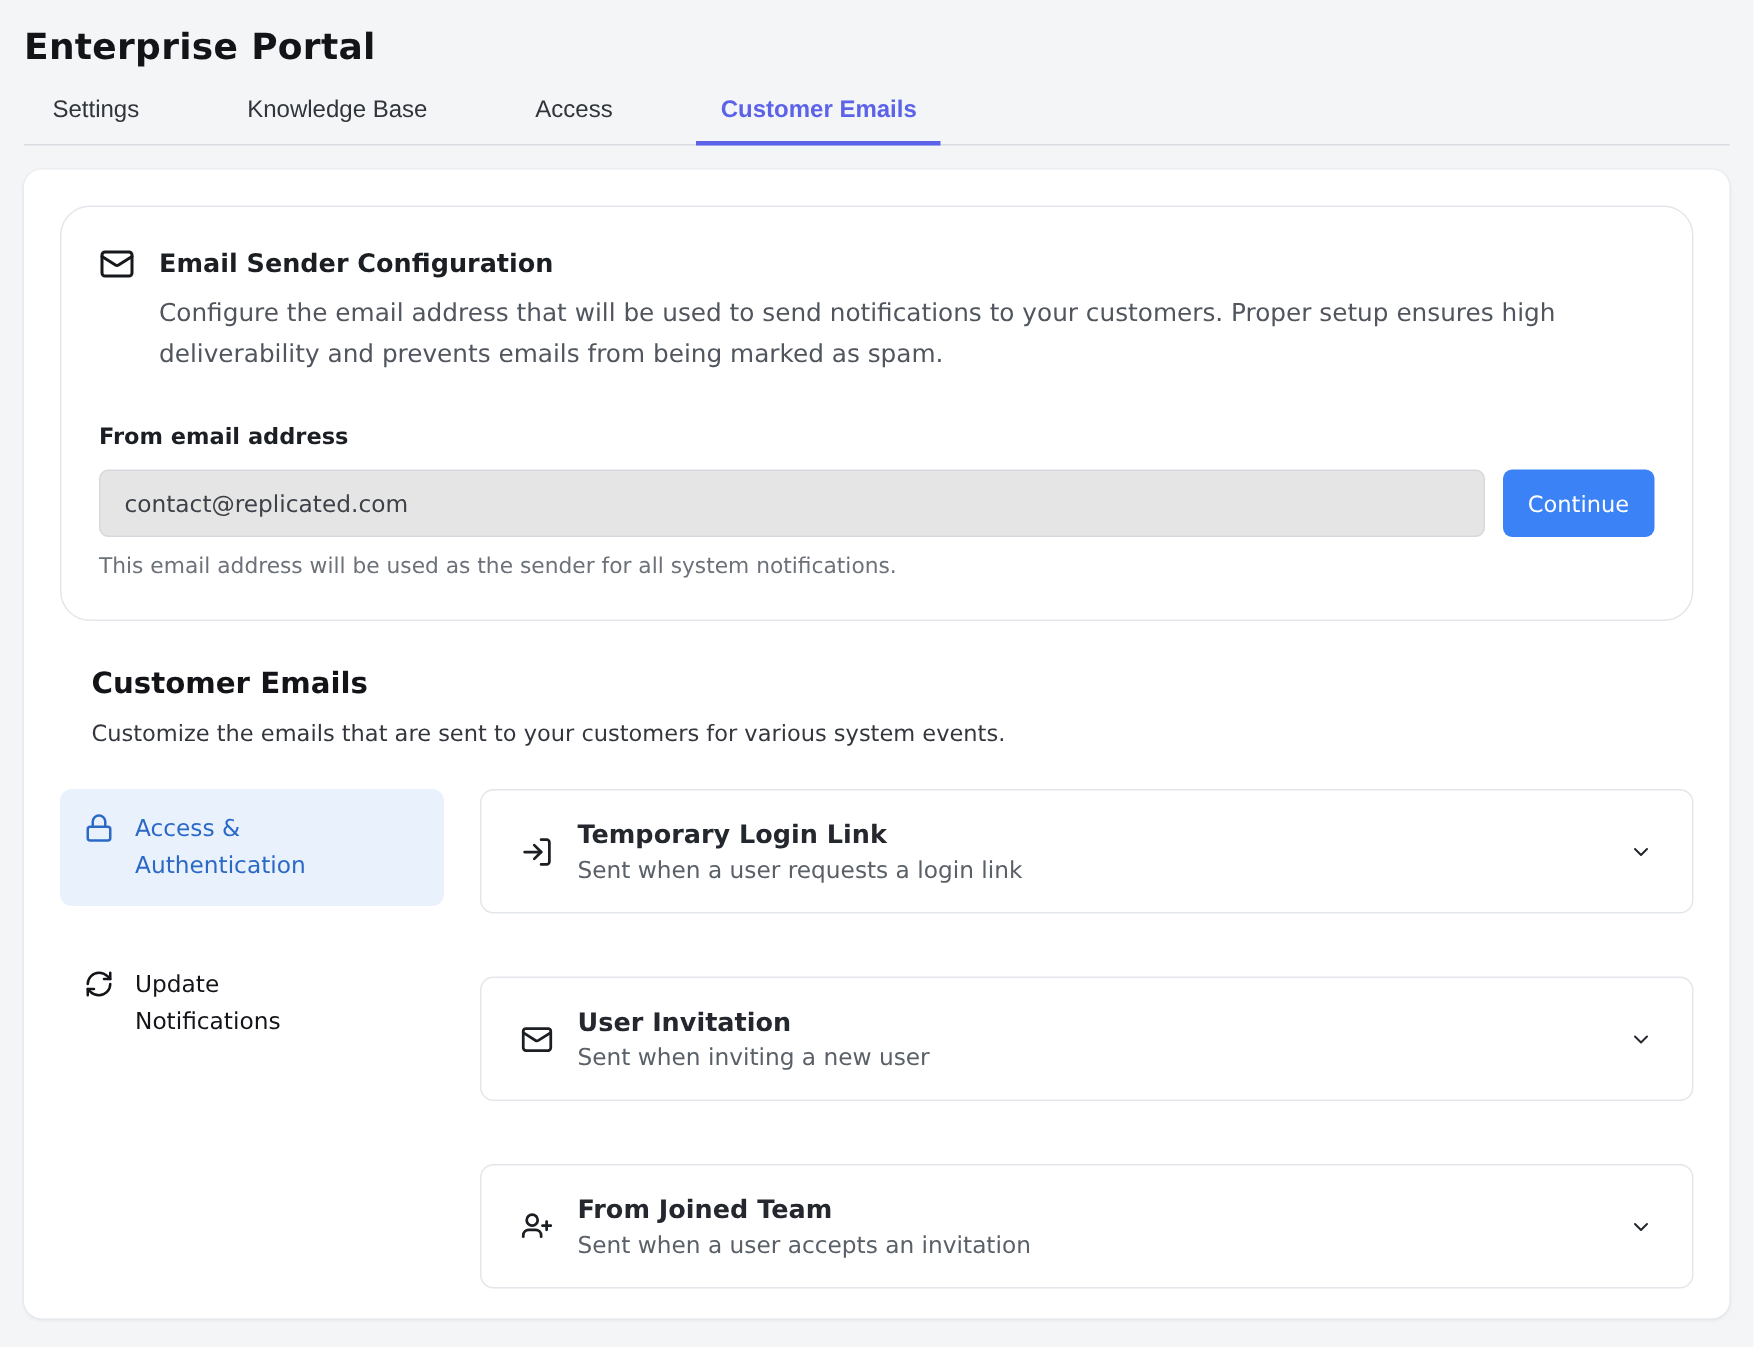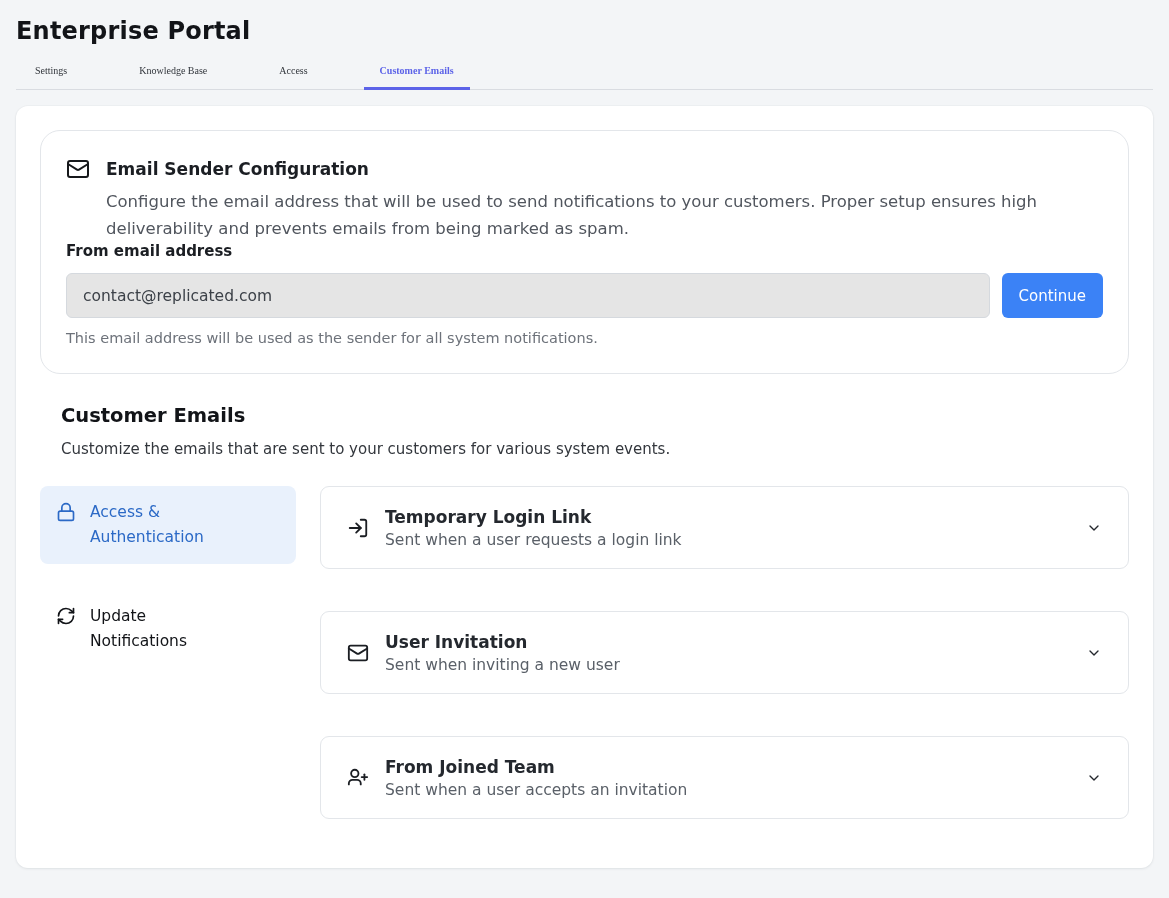"Settings" .tab { font-family: Liberation Serif, serif -> Liberation Sans, sans-serif; font-size: 10px -> 16px }
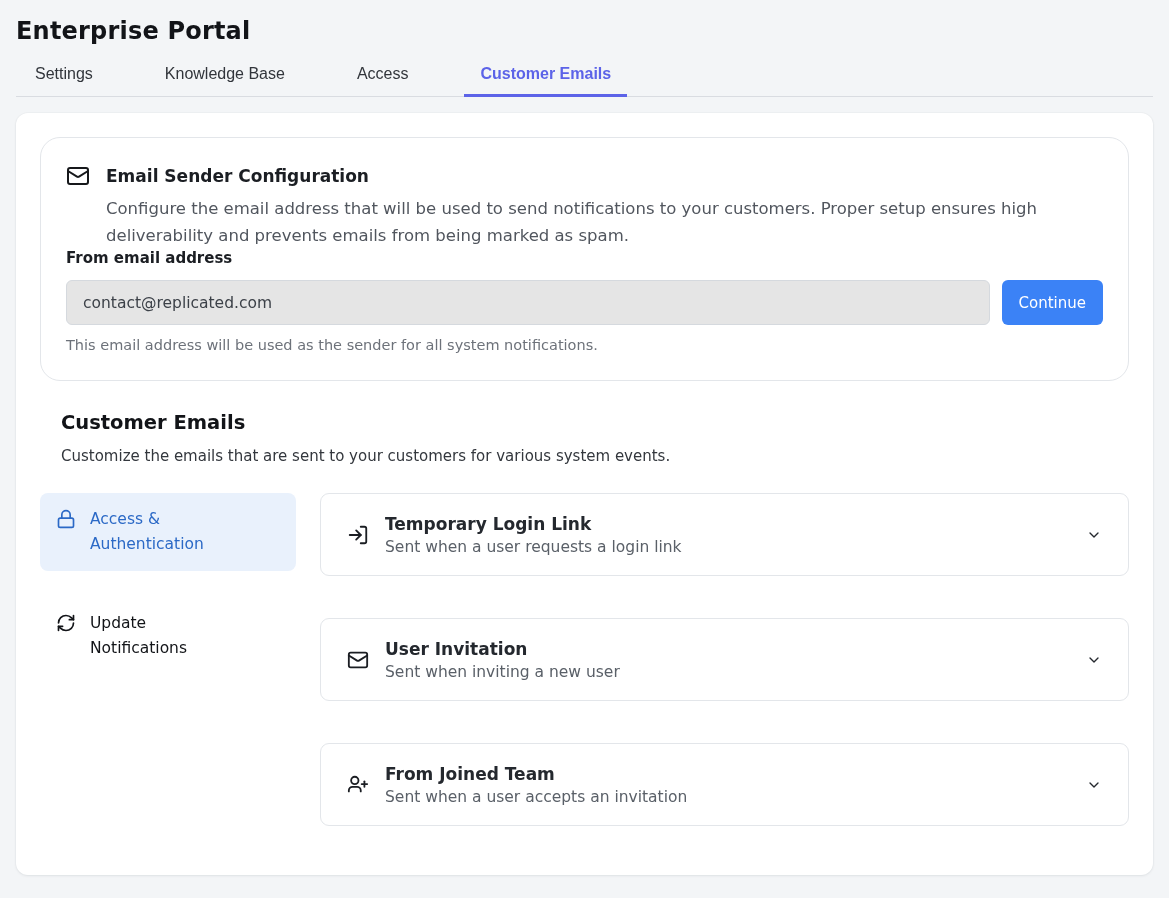"From email address" .field-label { margin-top: none -> 33px }
